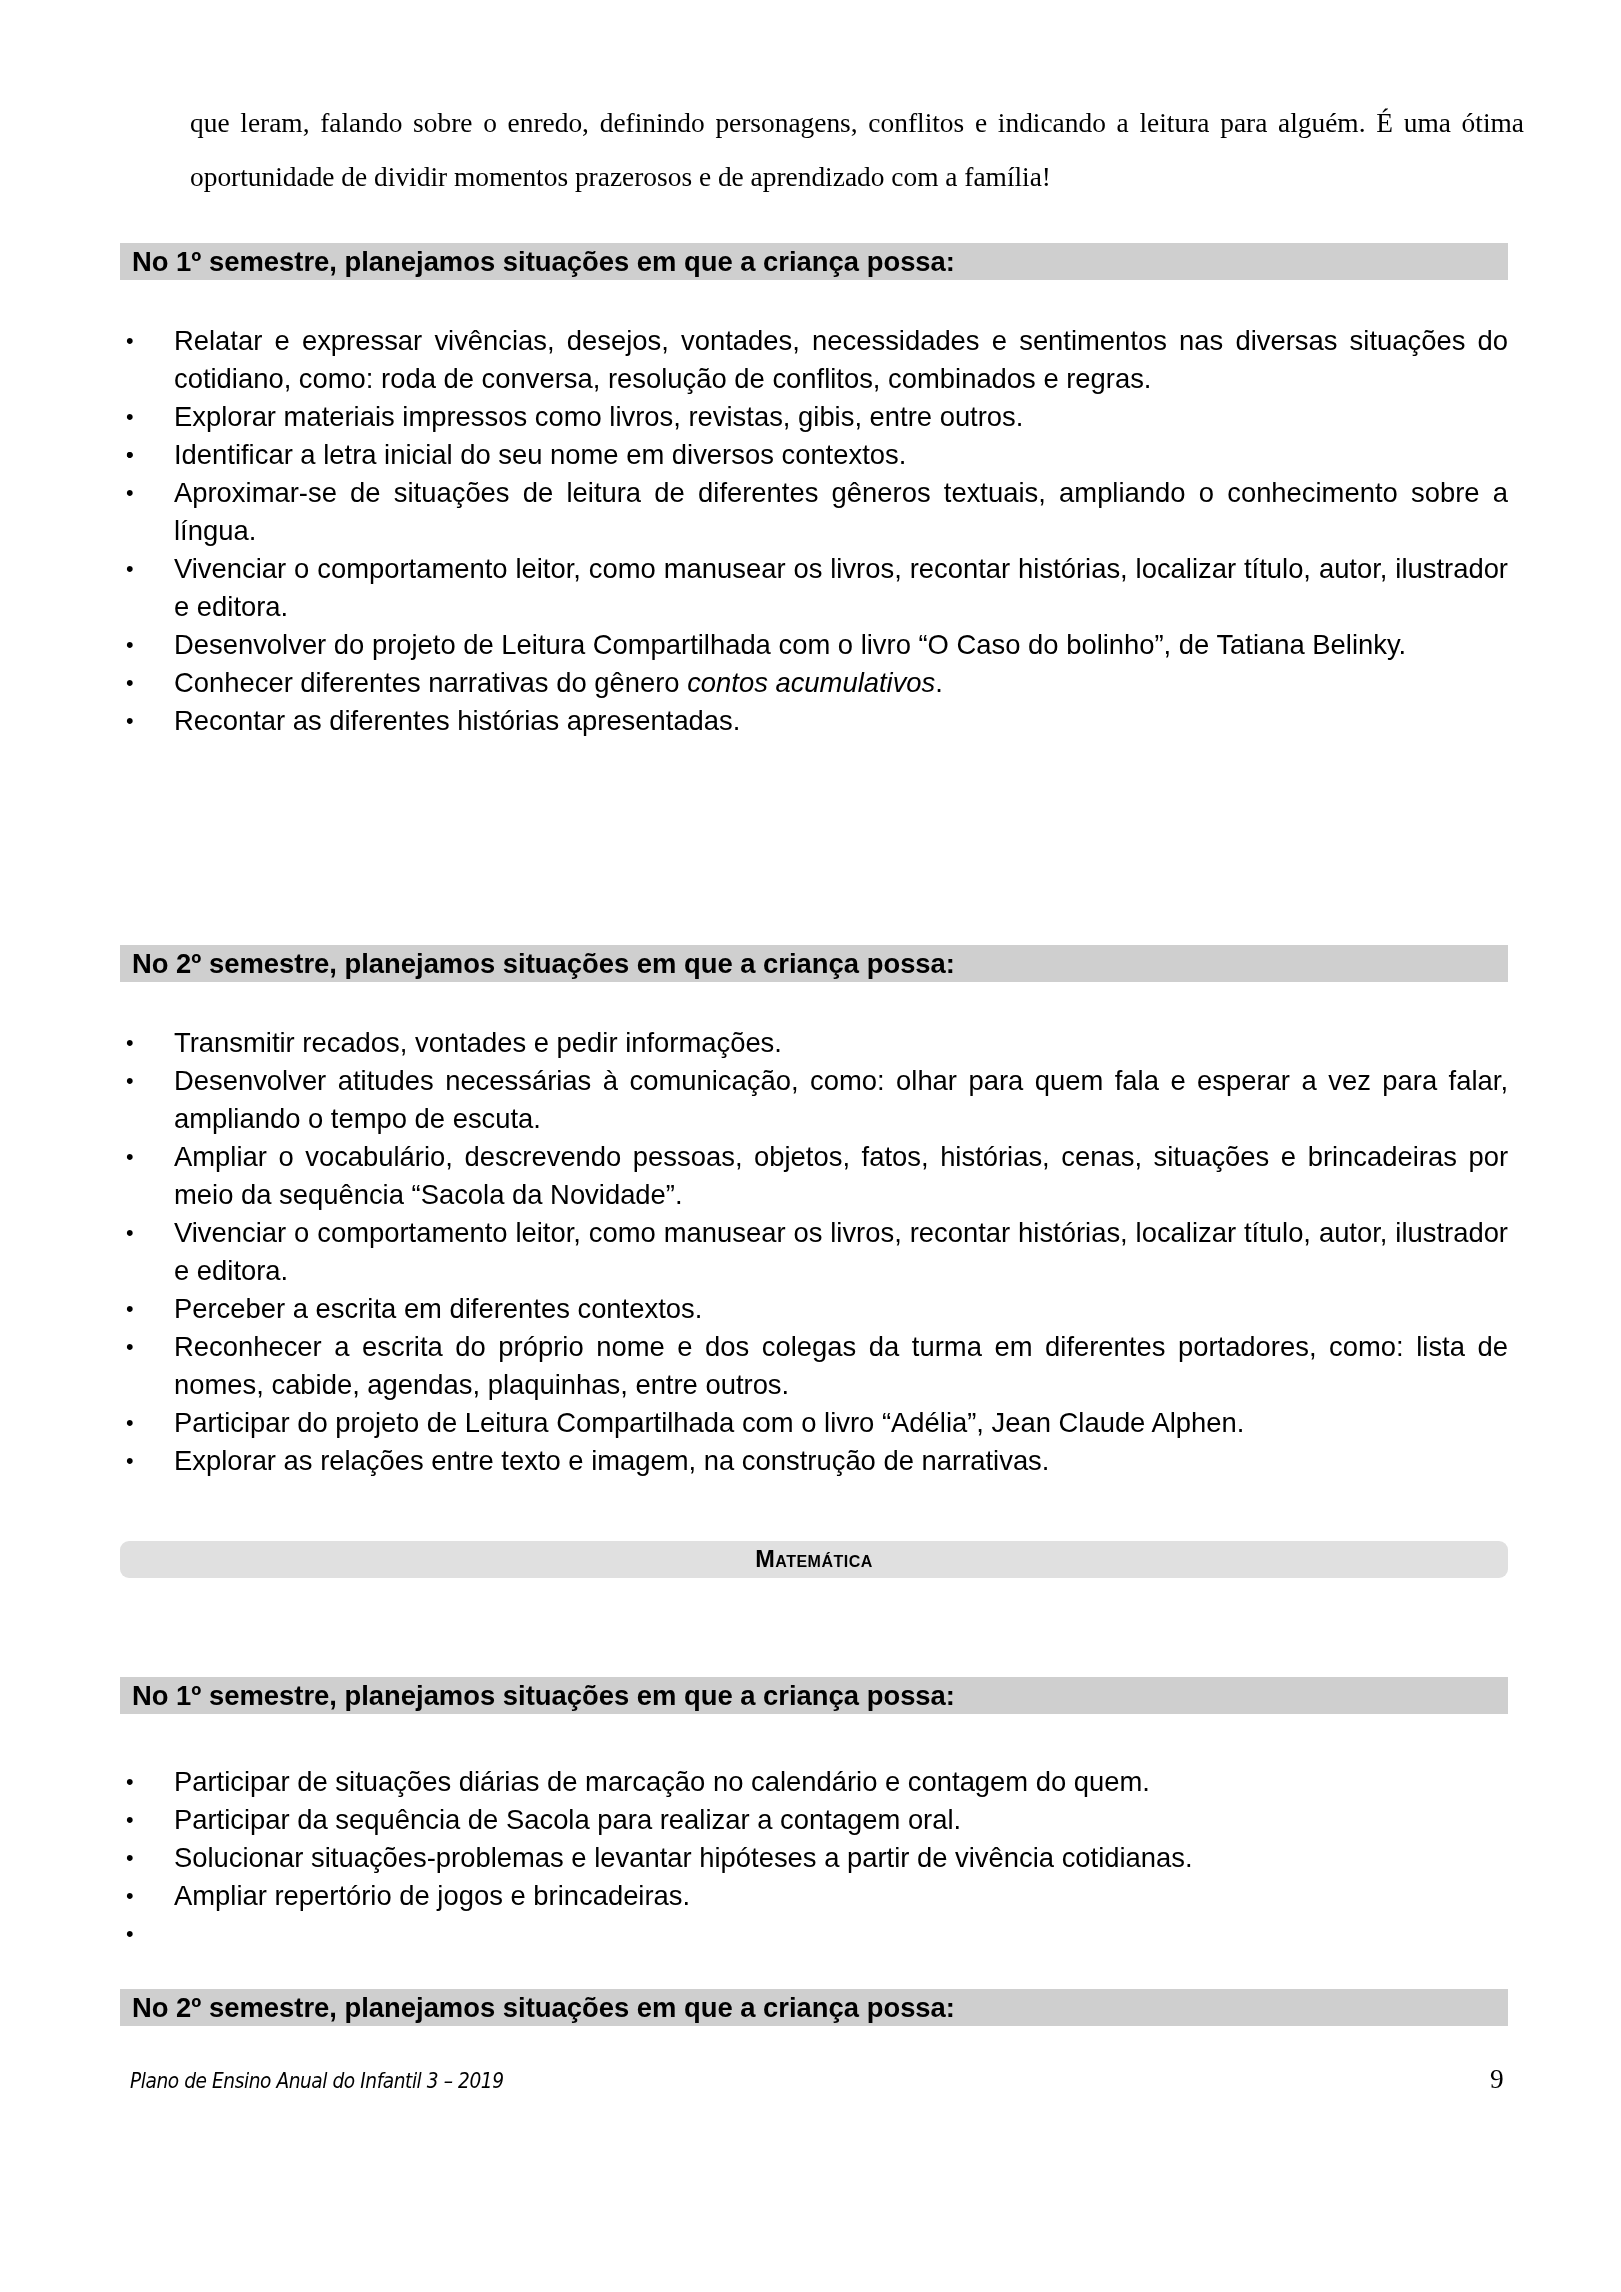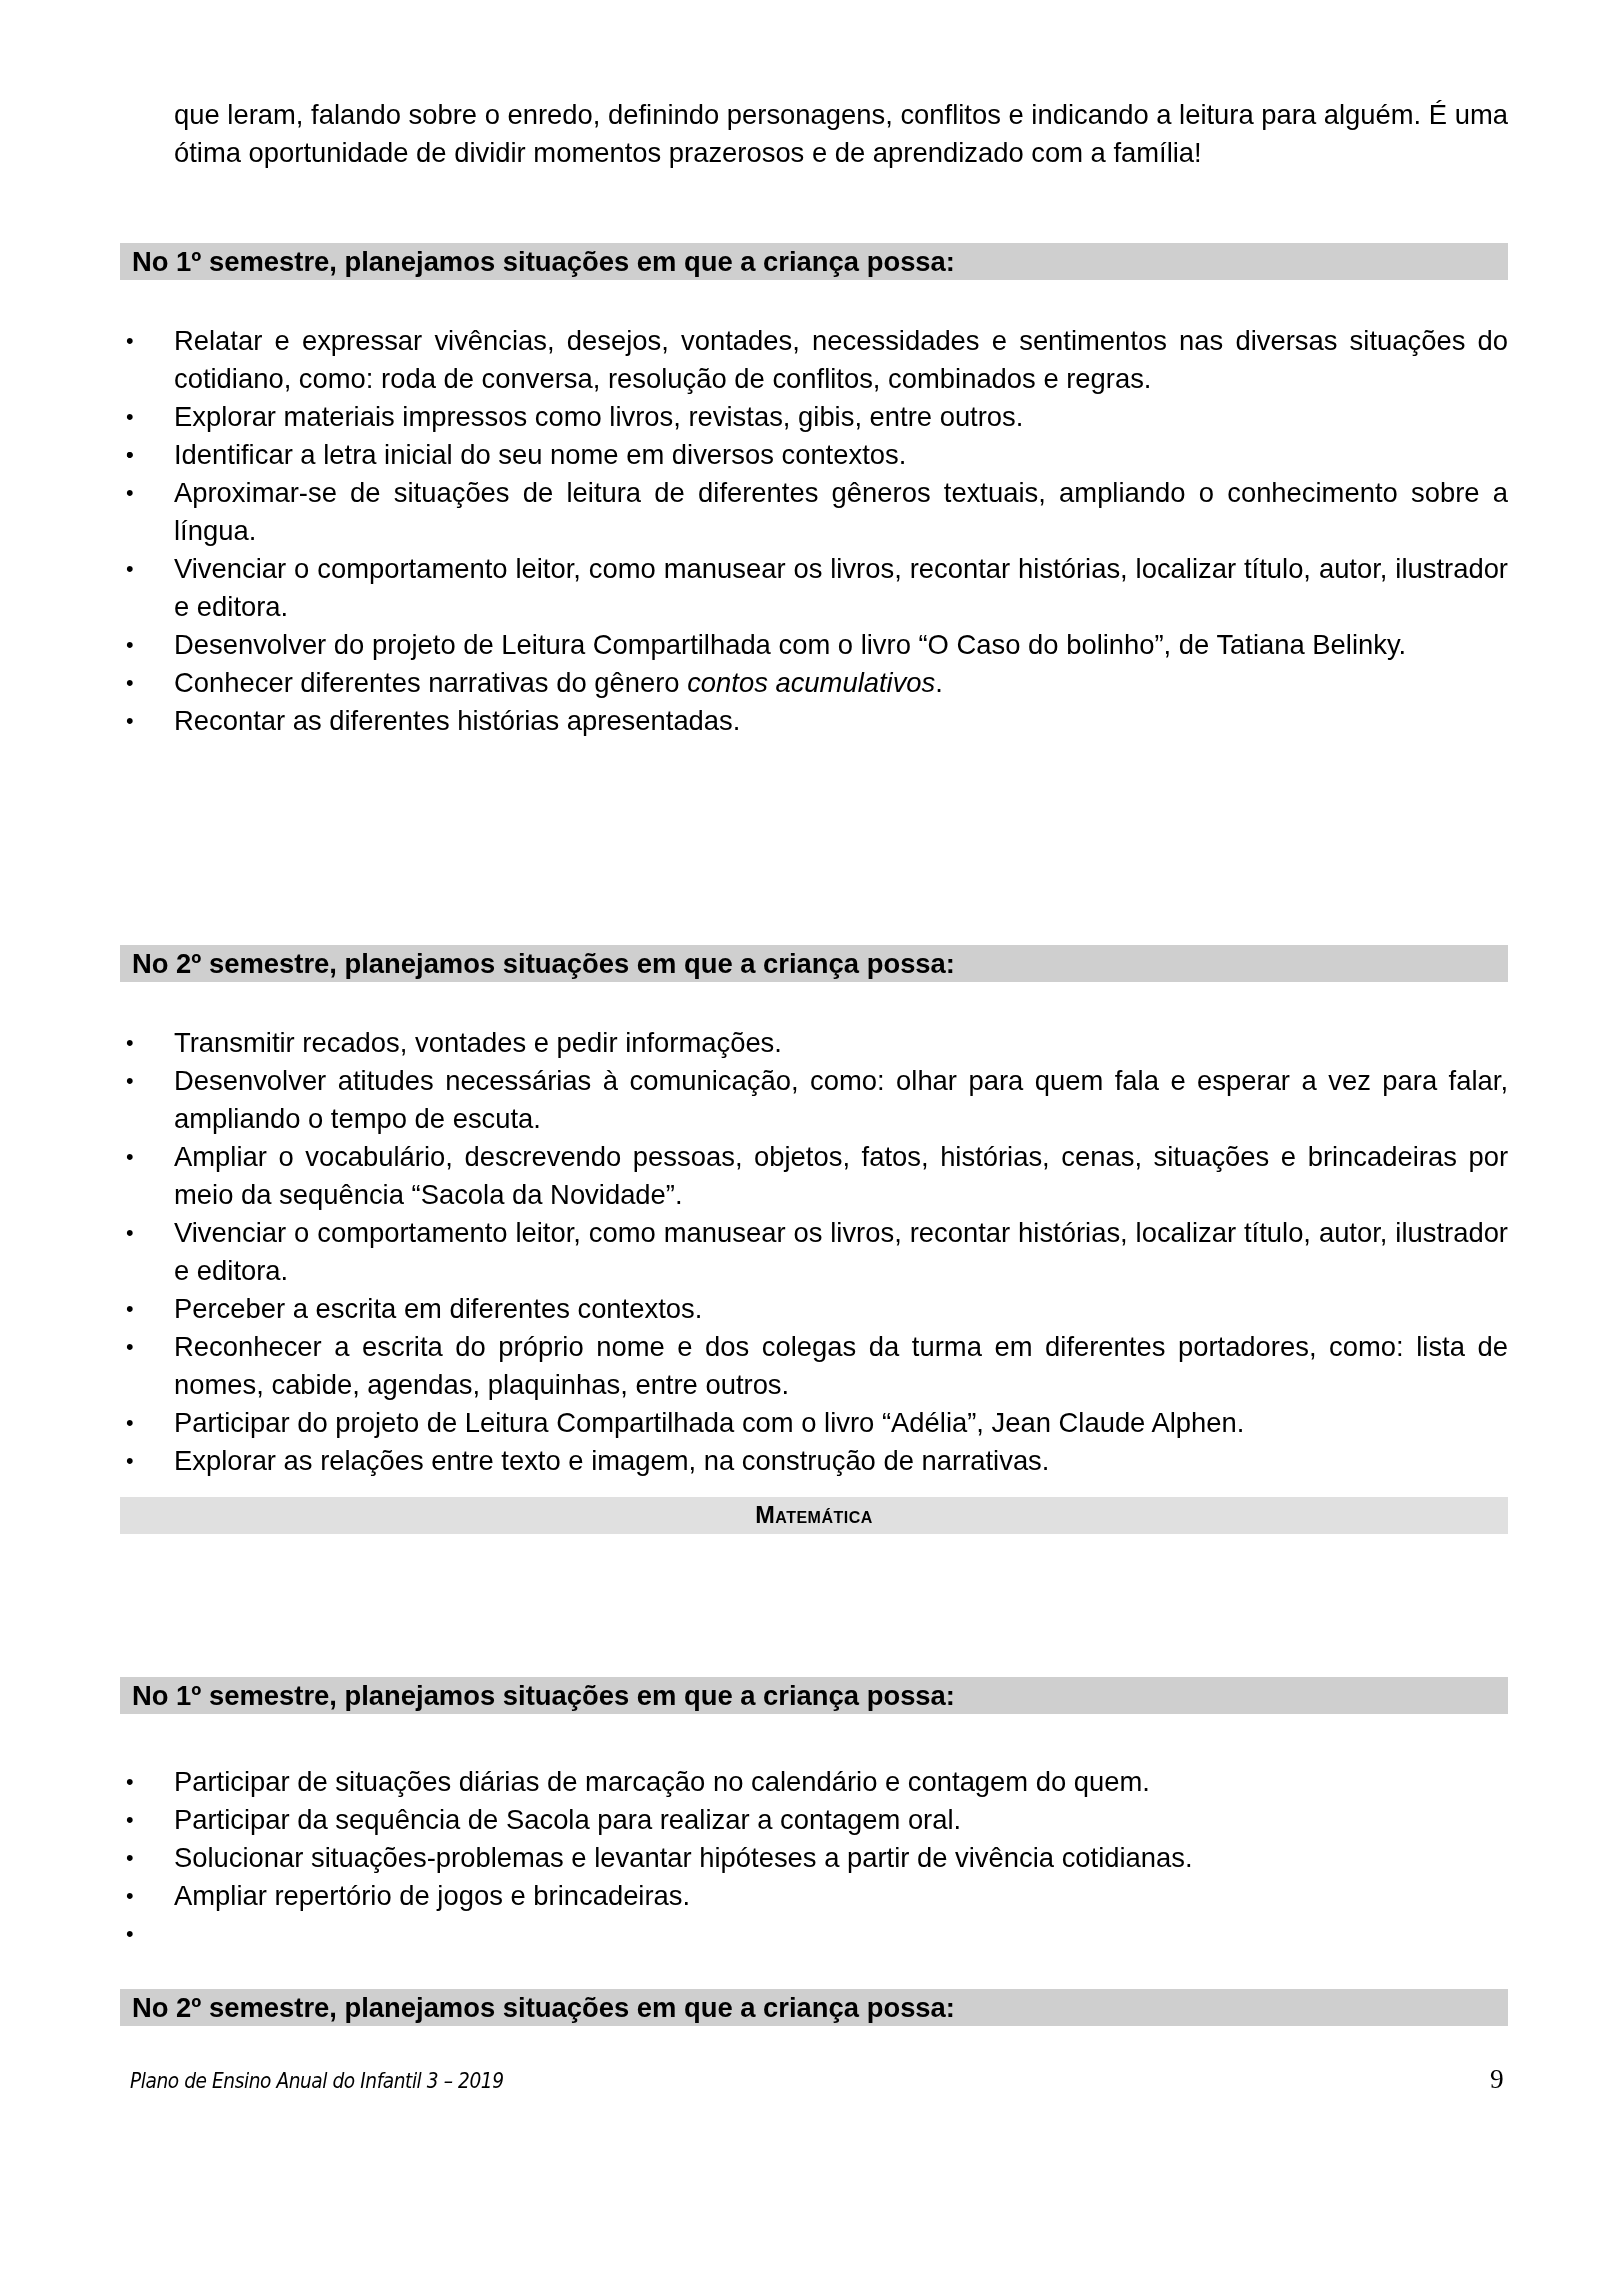"que leram, falando sobre o" .para { font-family: none -> Liberation Serif, serif; left: 54px -> 70px; line-height: 38px -> 54px }
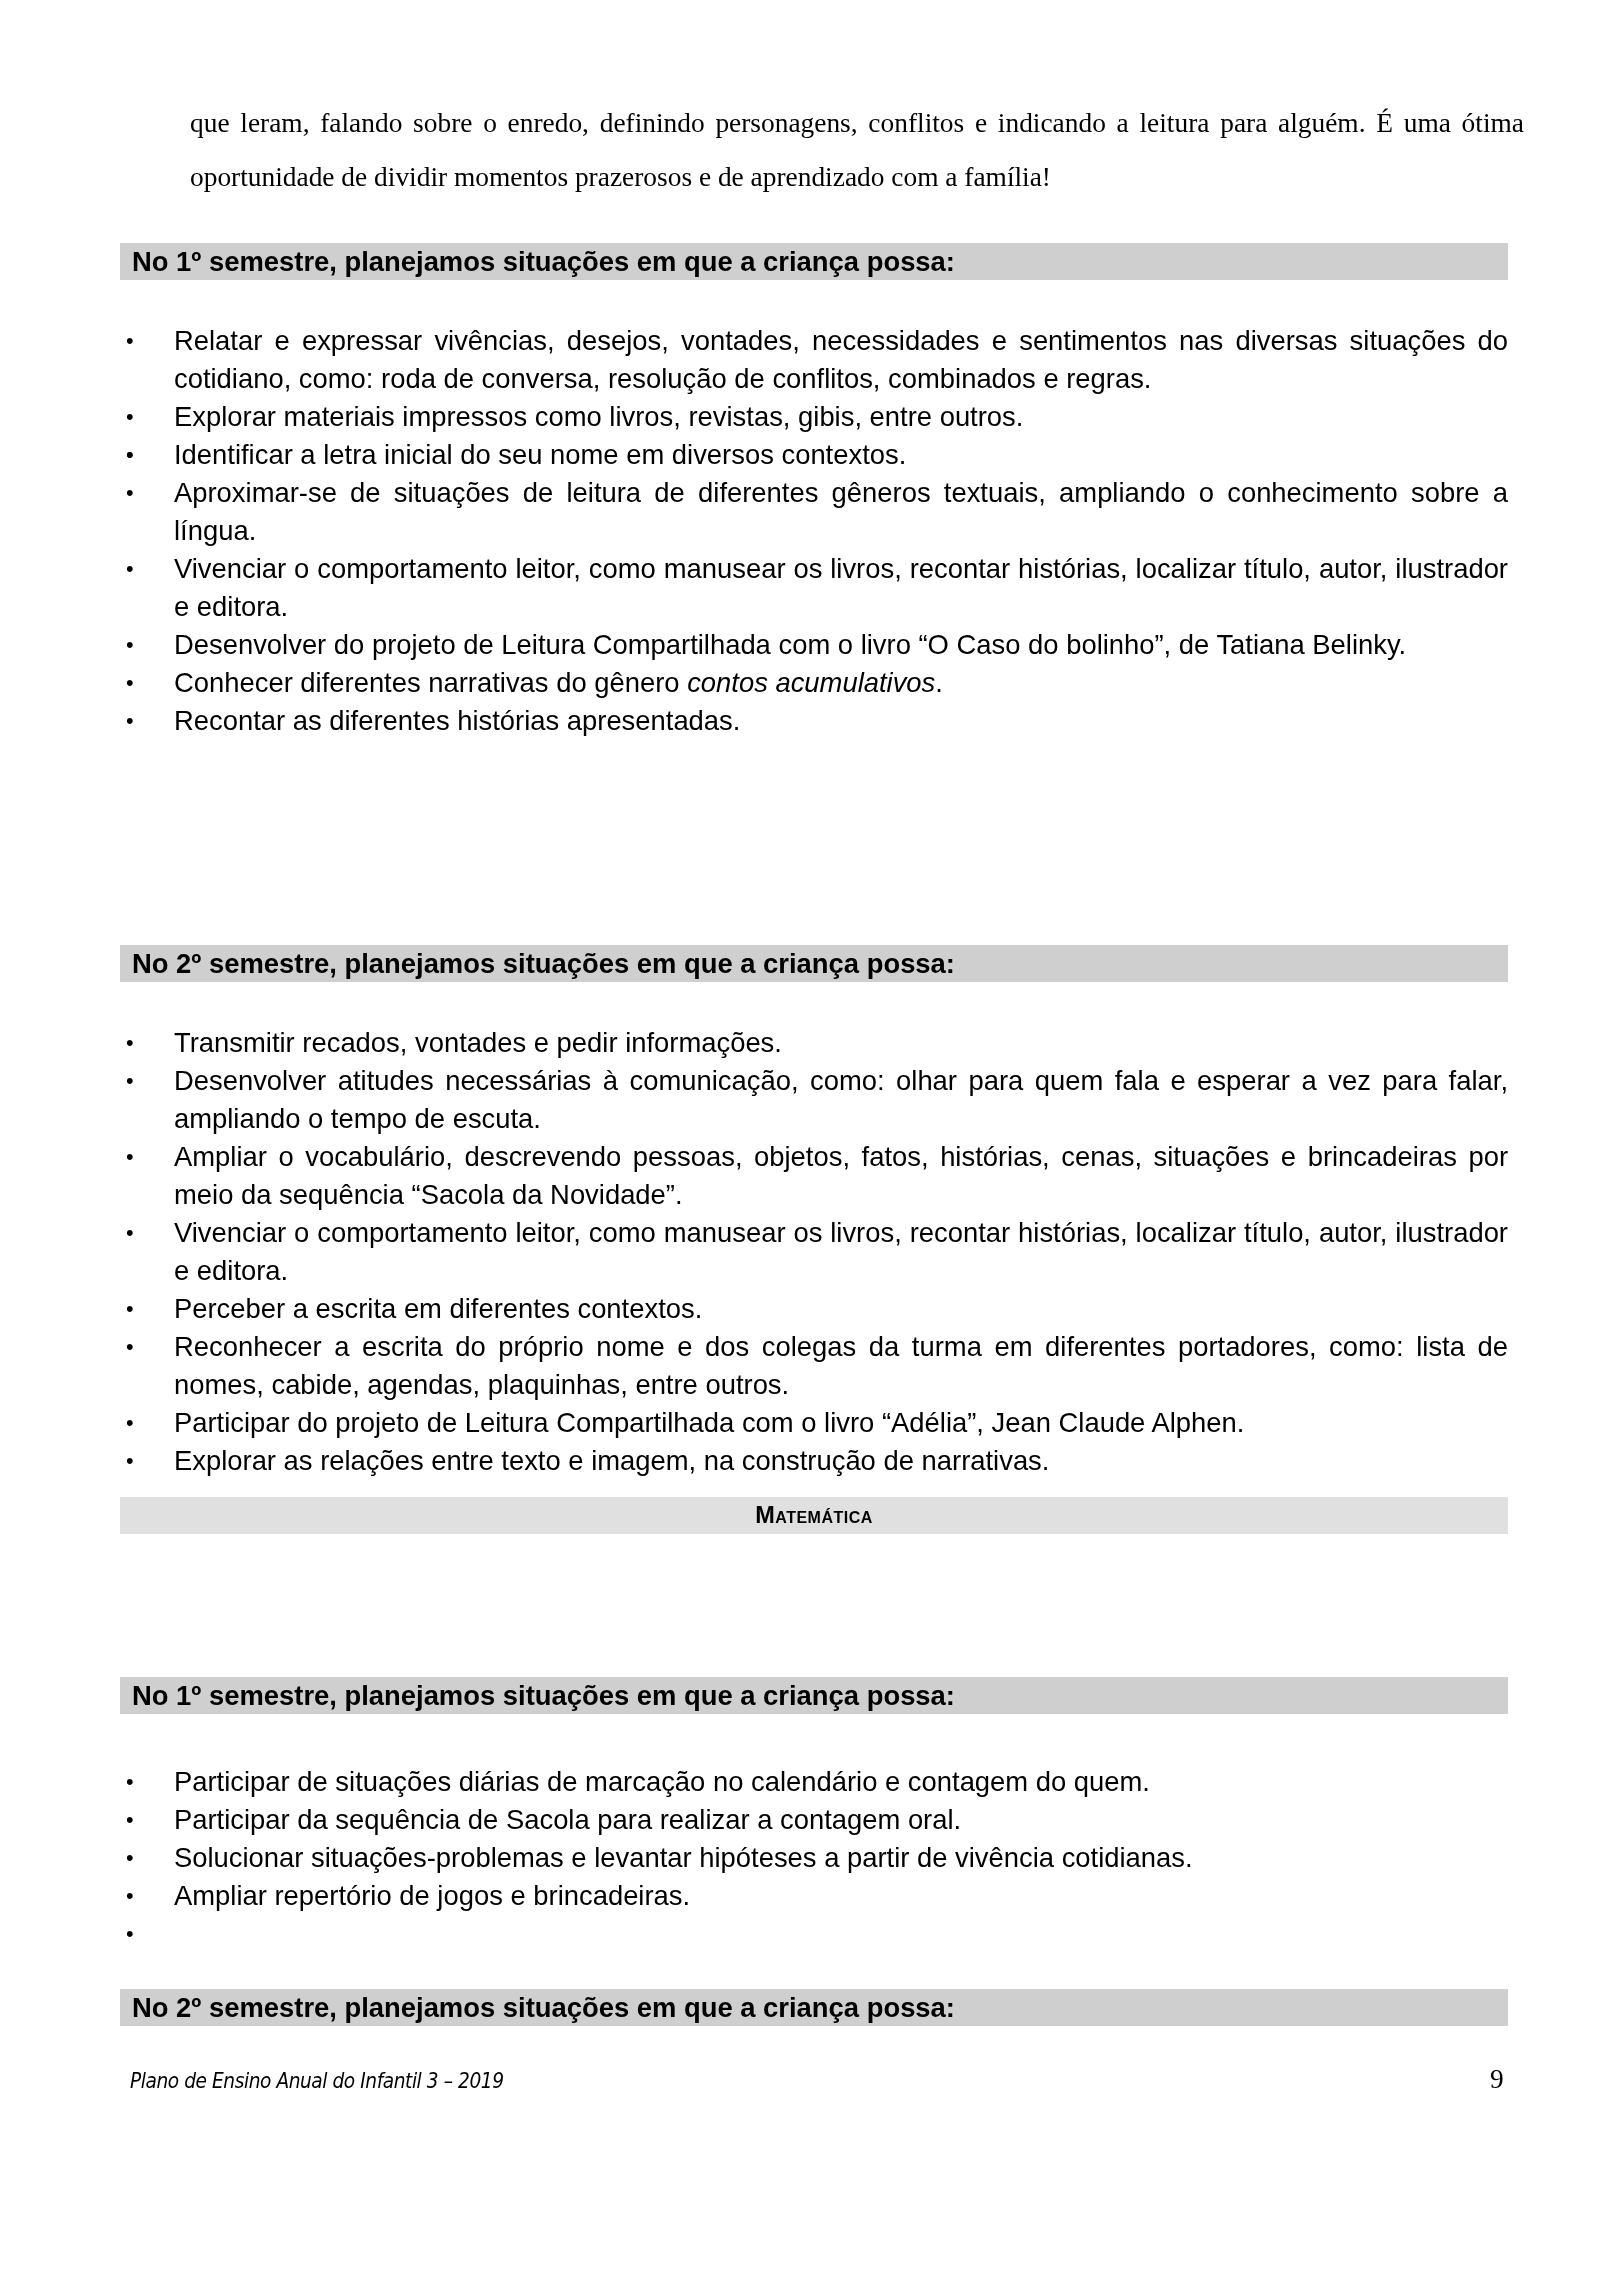"Matemática" div.bar { border-radius: none -> 9px; top: 1497px -> 1541px }
